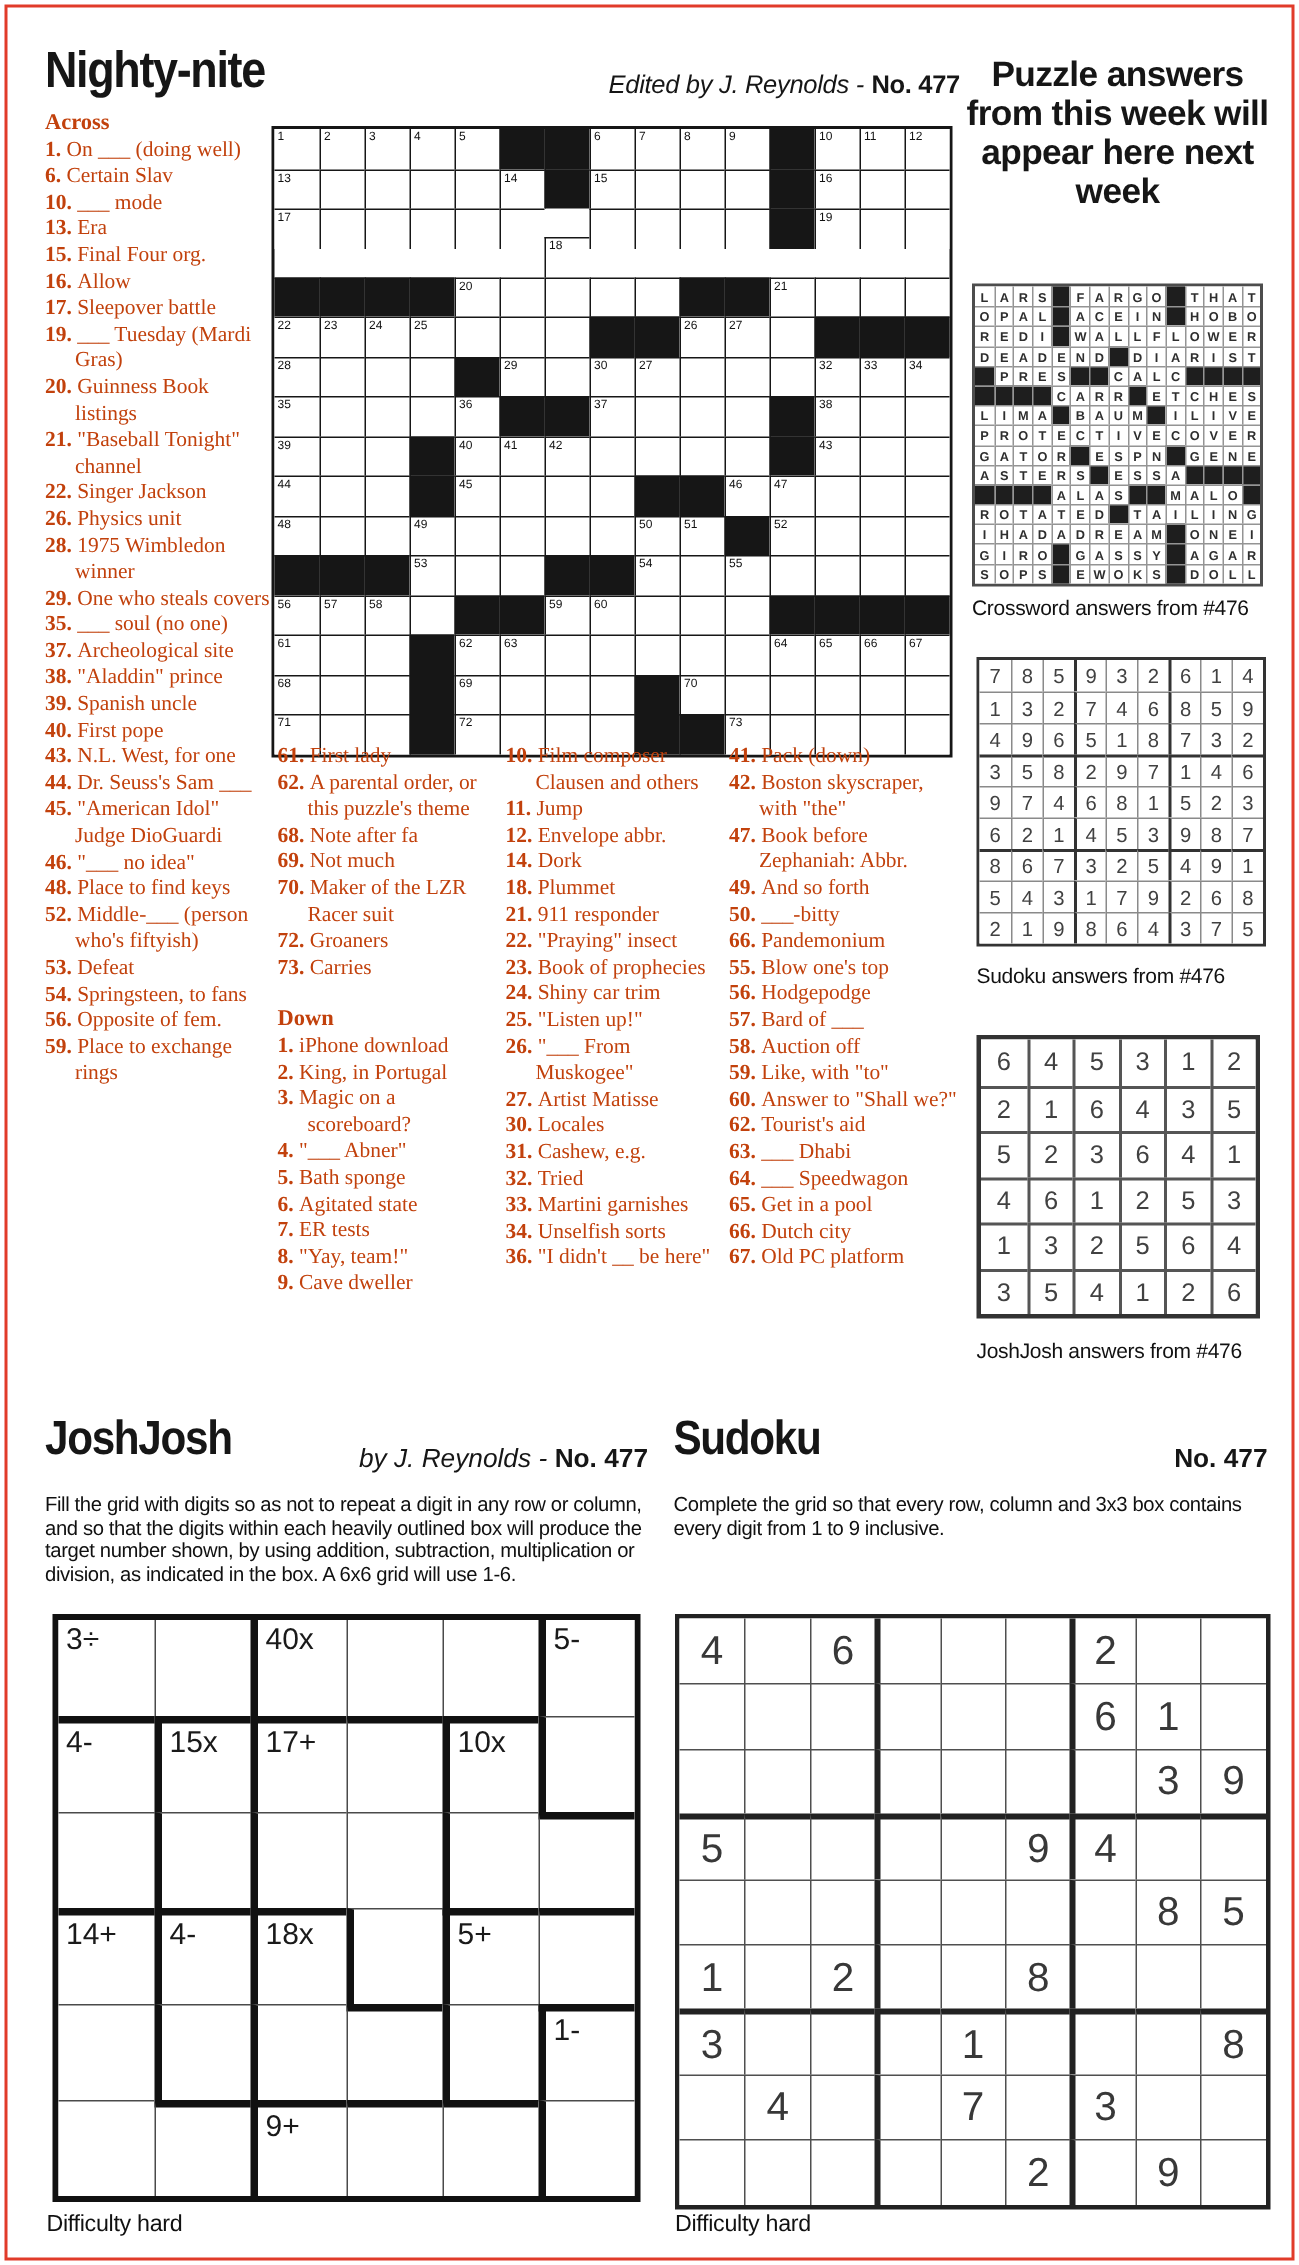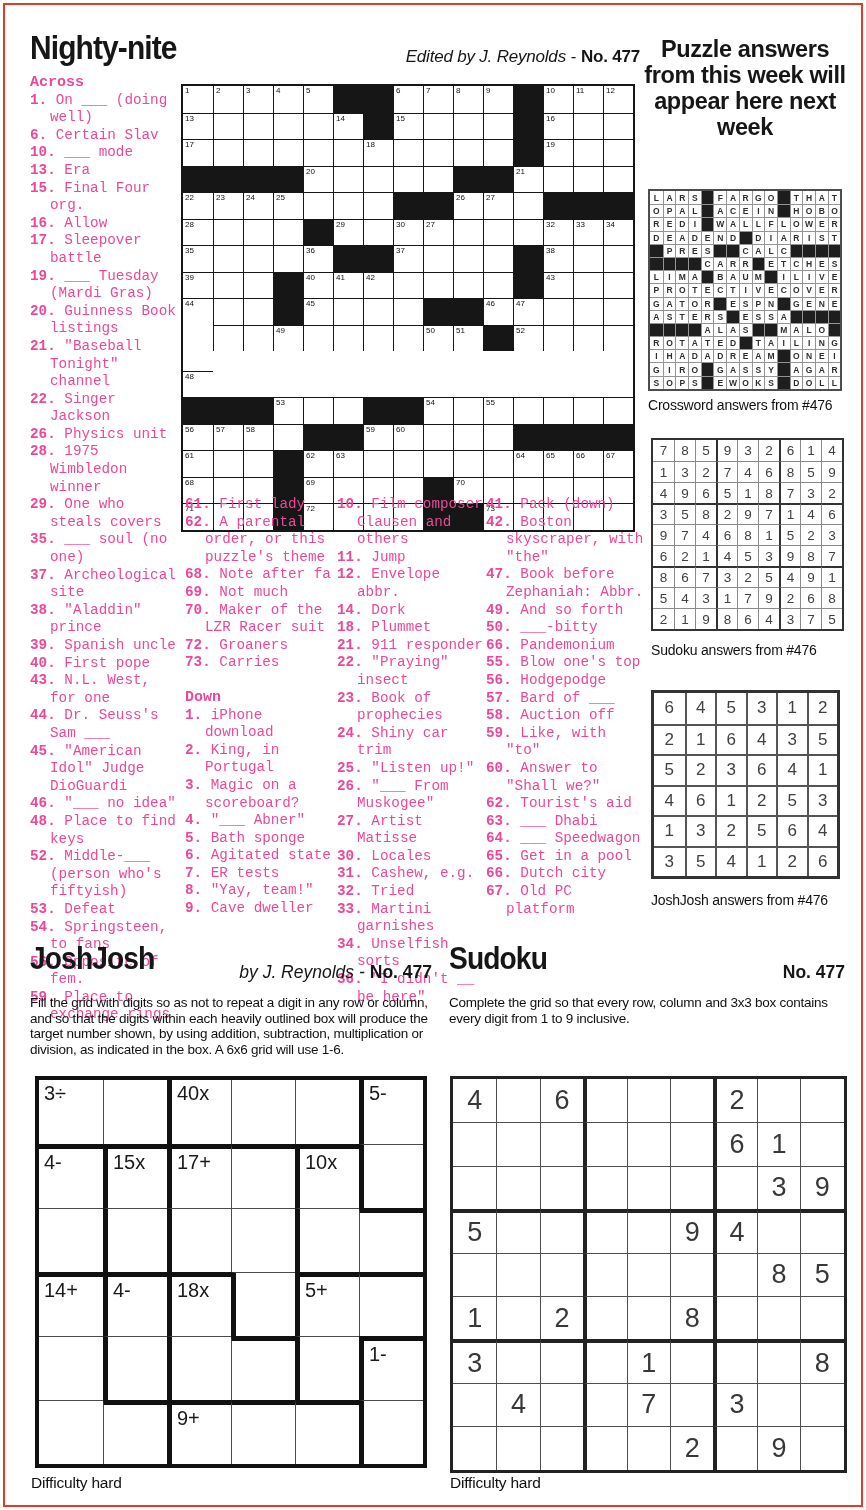"Across" .cluecol { color: #ec4899 -> #c2410c; font-family: Liberation Mono, monospace -> Liberation Serif, serif }
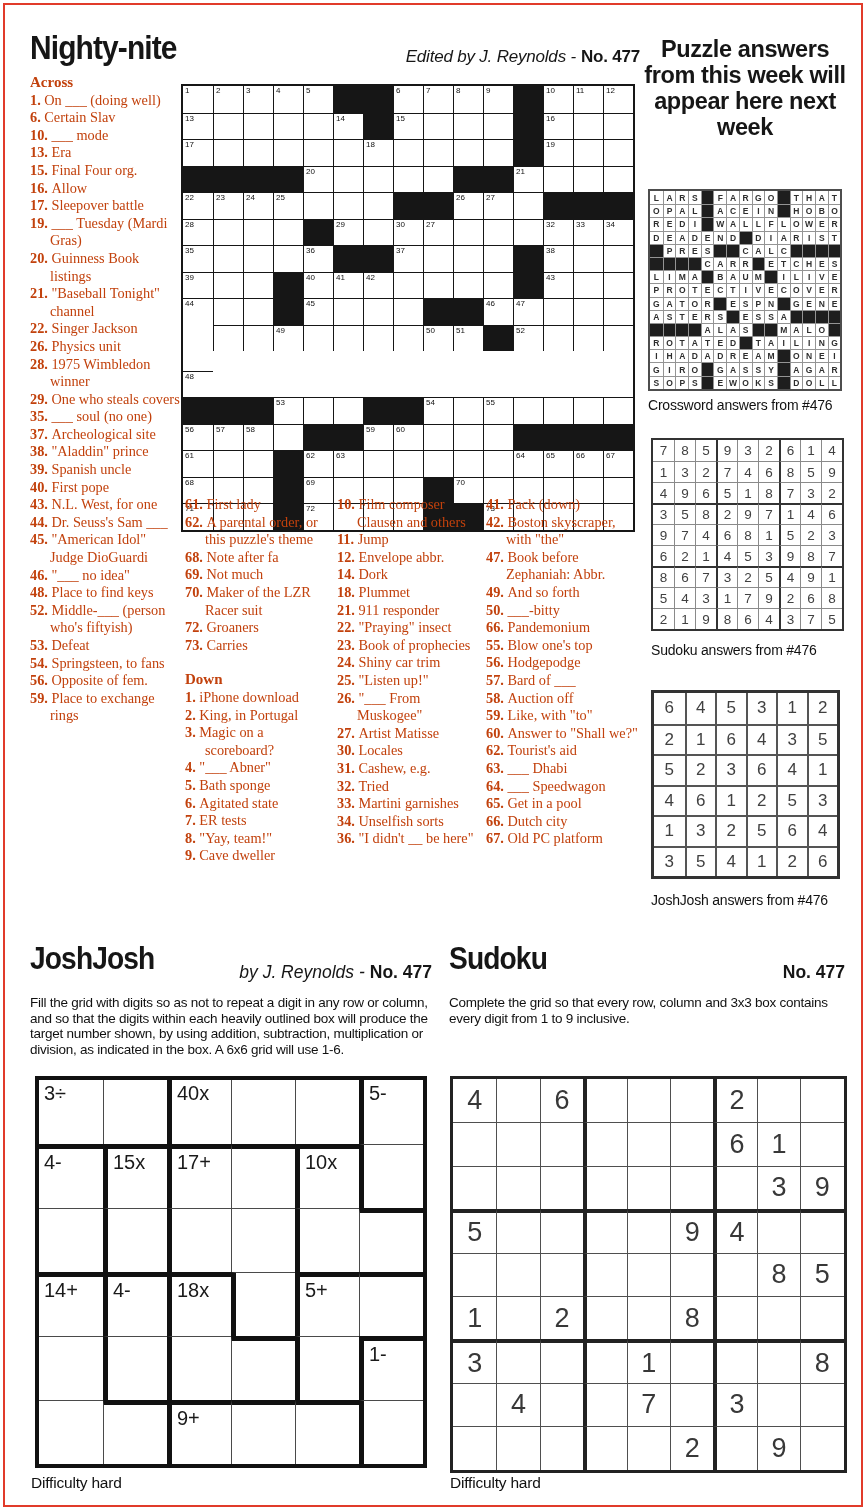"18" div.cell { margin-top: none -> 19px }
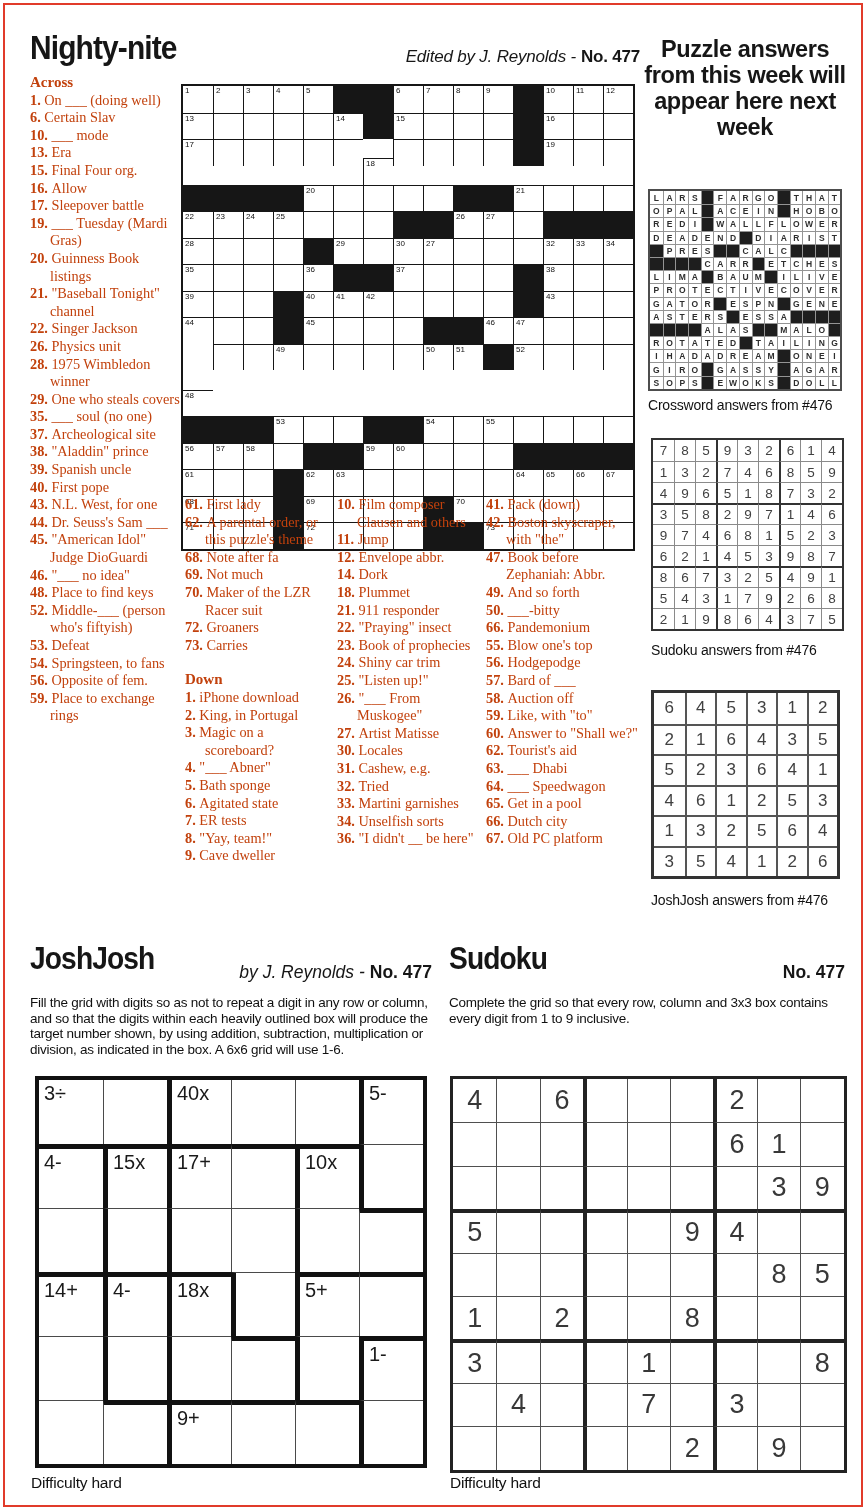"48" div.cell { margin-top: 46px -> none }
